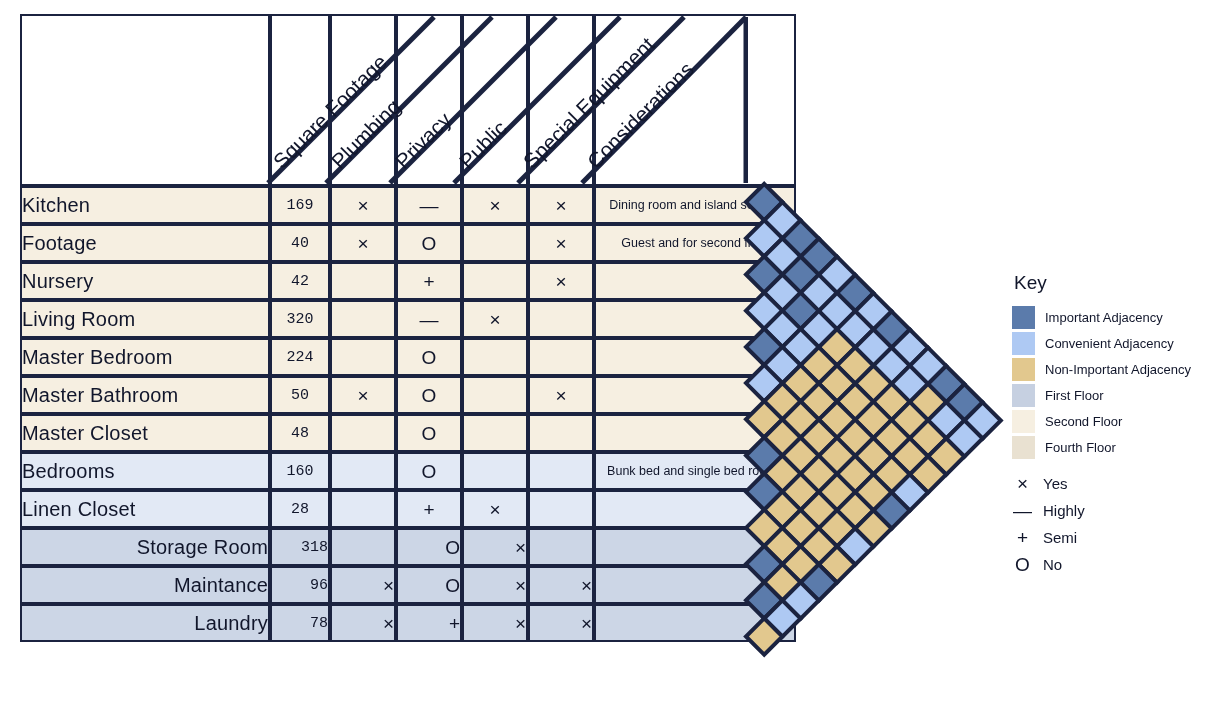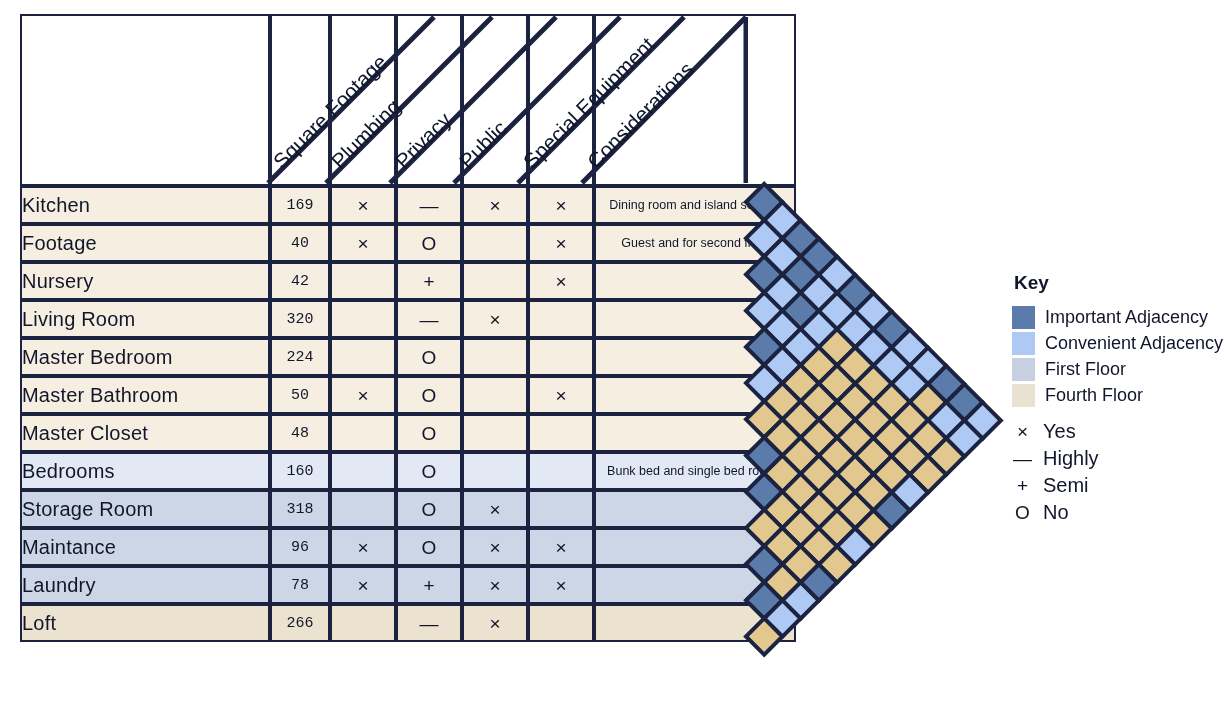"Key" .key-title { font-weight: 700 -> 400 }
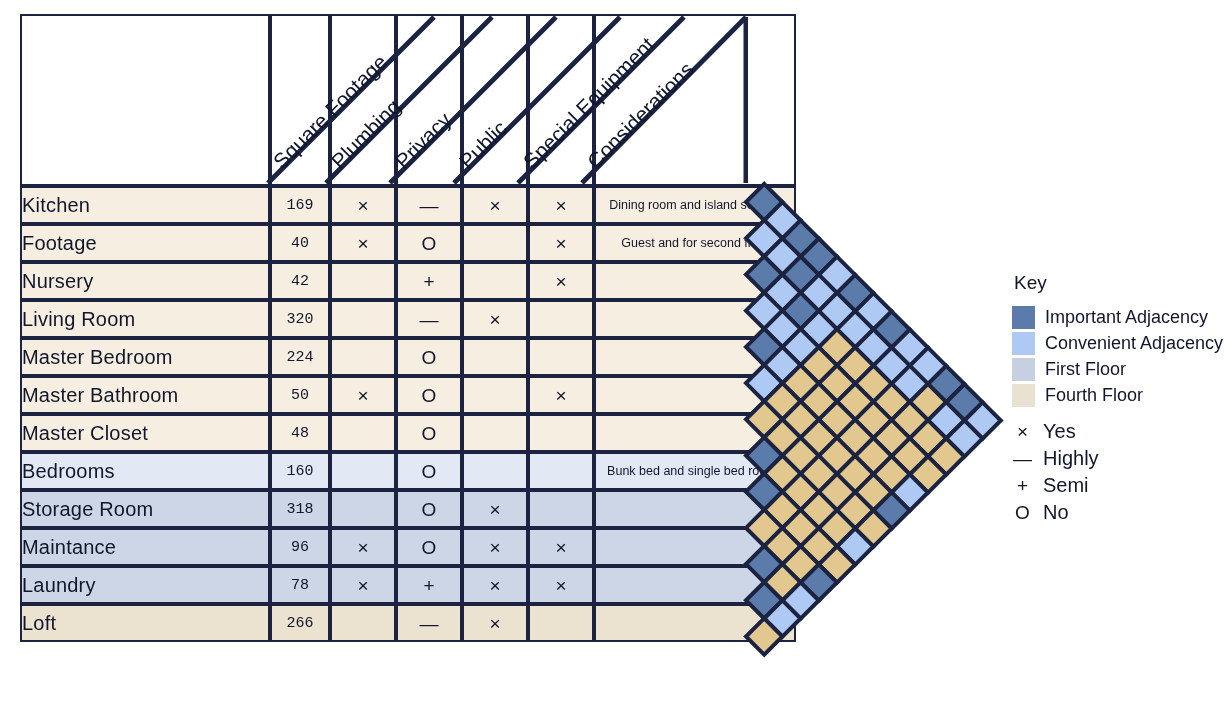"Important Adjacency" .key-lbl { font-size: 18px -> 13px }
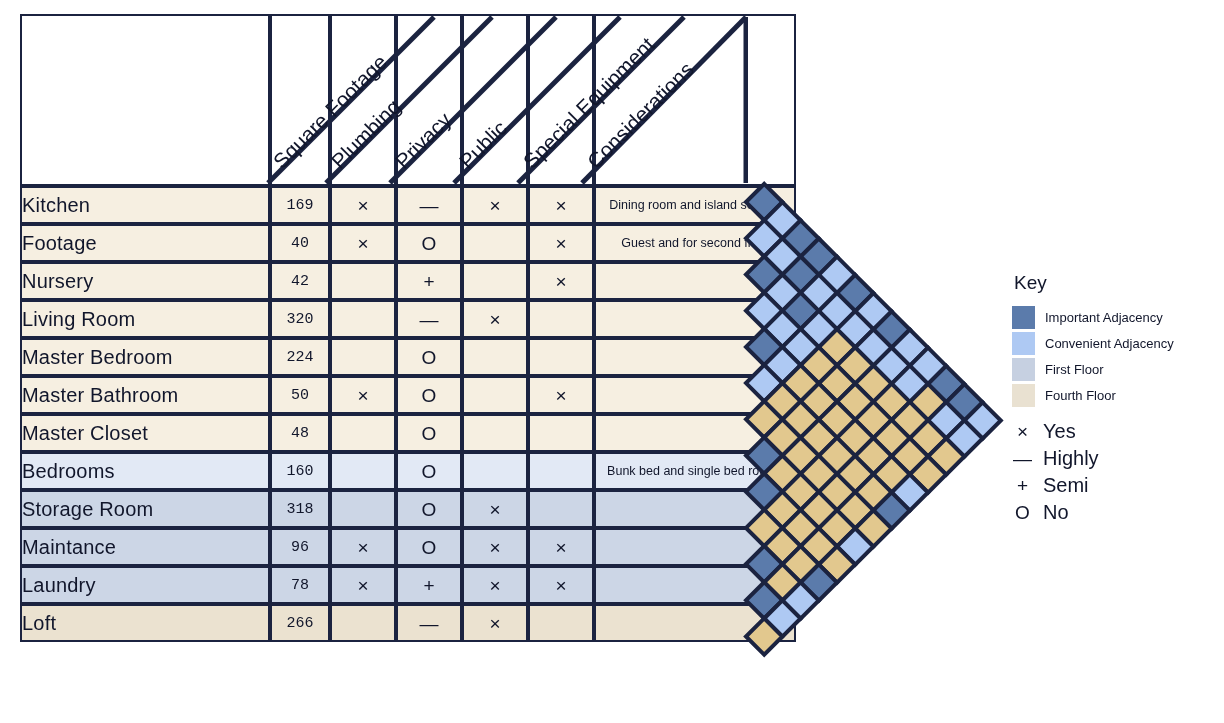"Non-Important Adjacency" div.key-row { html: none -> <div> <span></span> <span>Non-Important Adjacency</span> </div> }
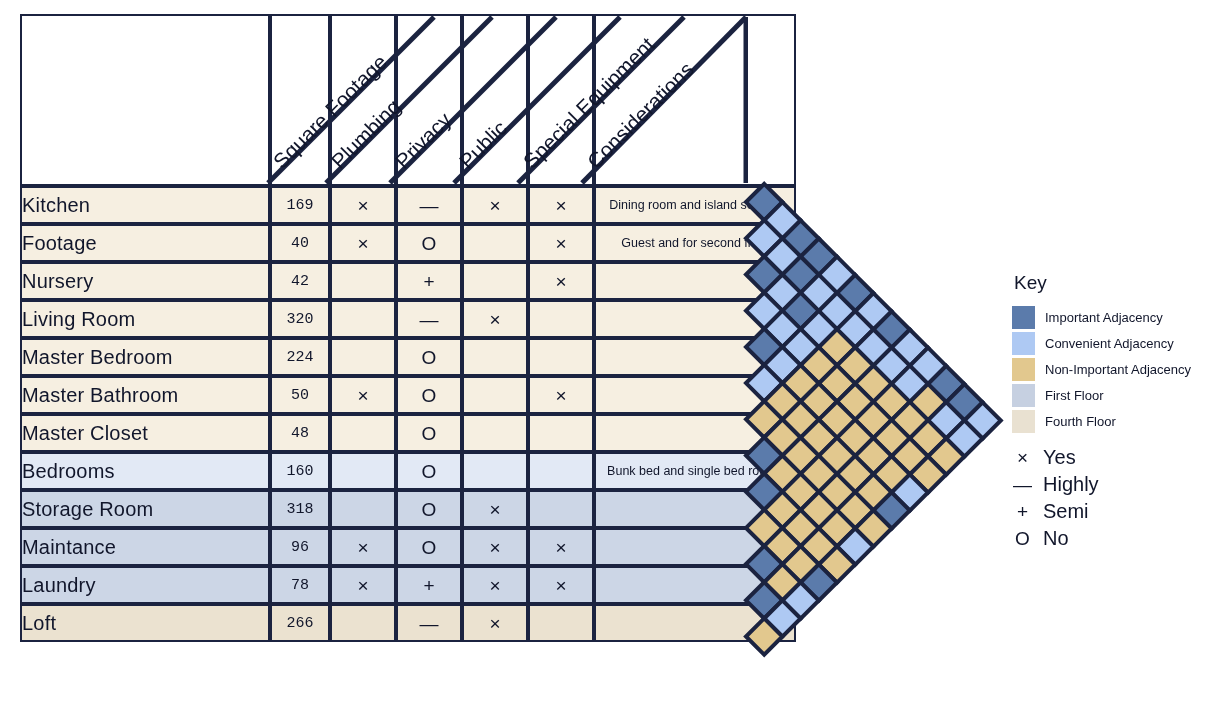"Second Floor" div.key-row { html: none -> <div> <span></span> <span>Second Floor</span> </div> }
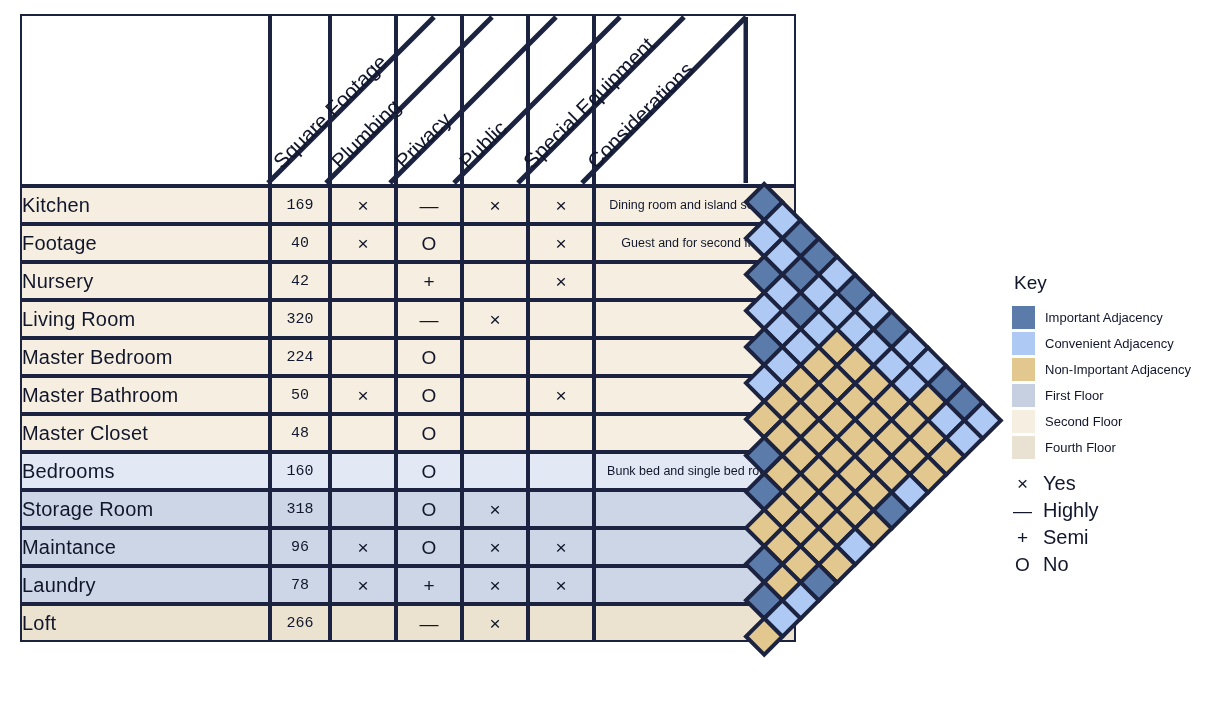"Yes" .sym-lbl { font-size: 20px -> 15px }
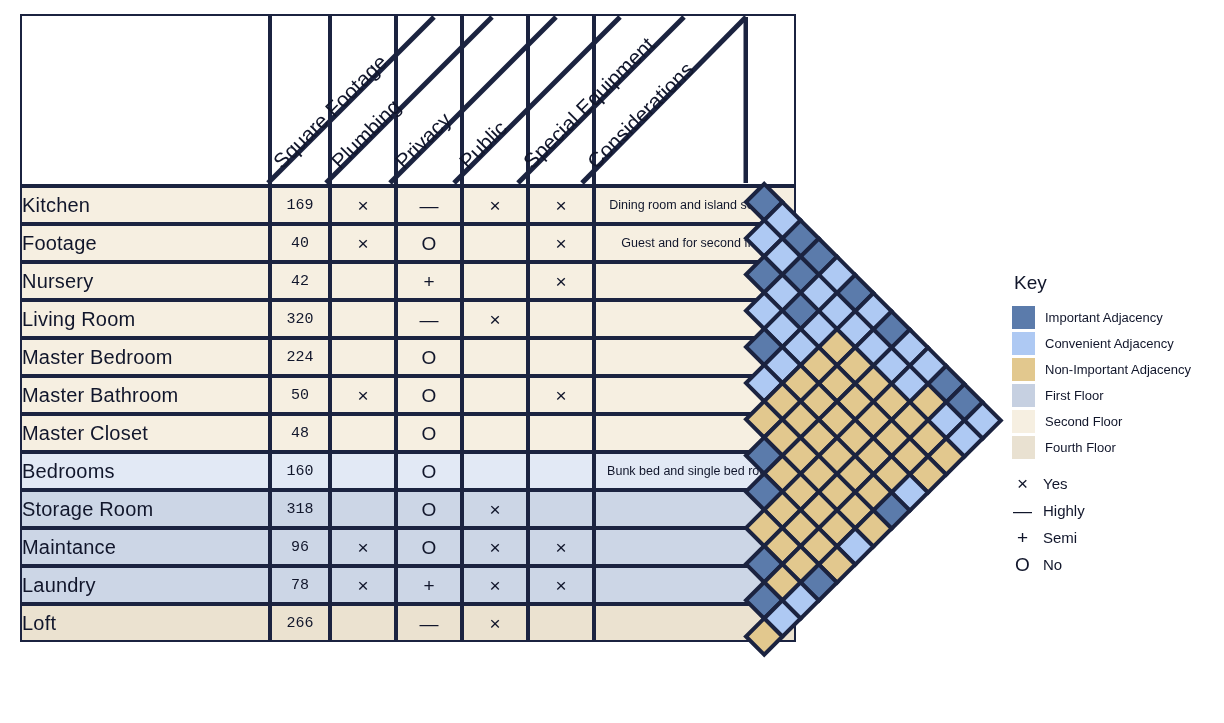"Linen Closet" tr { html: none -> <tr> <td>Linen Closet</td> <td>28</td> <td></td> <td>+</td> <td>×</td> <td></td> <td></td> </tr> }
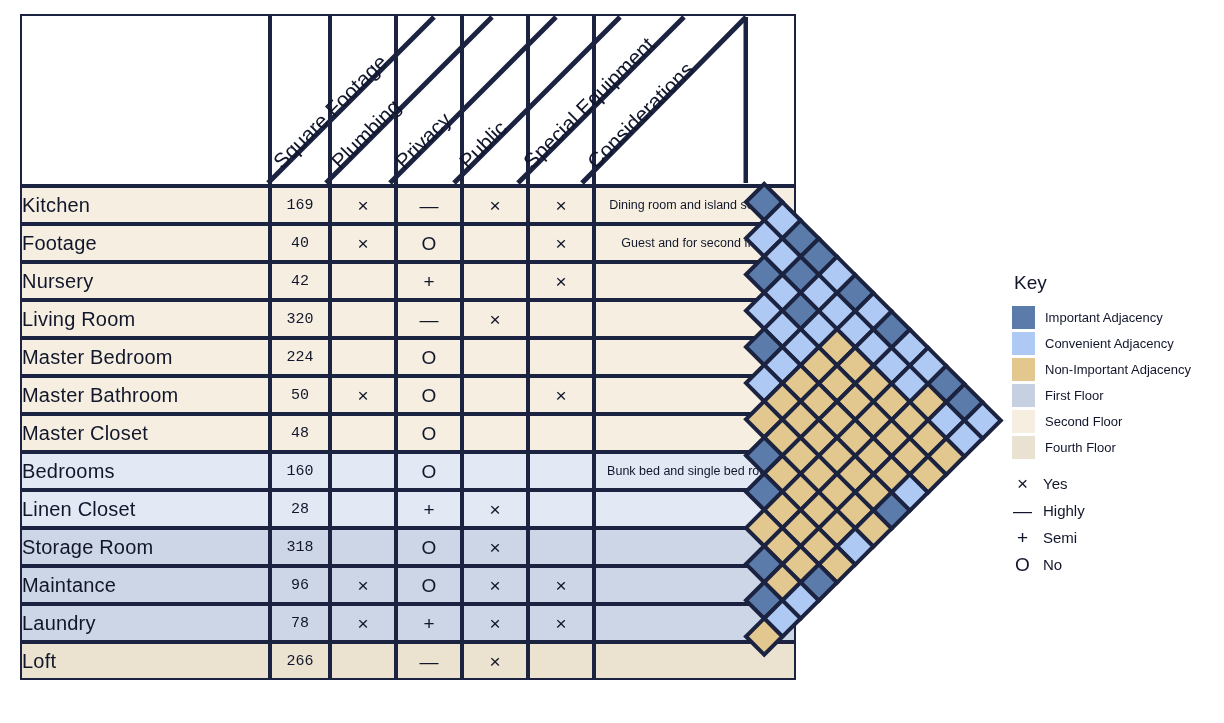"Storage Room" .f-first { text-align: none -> right }
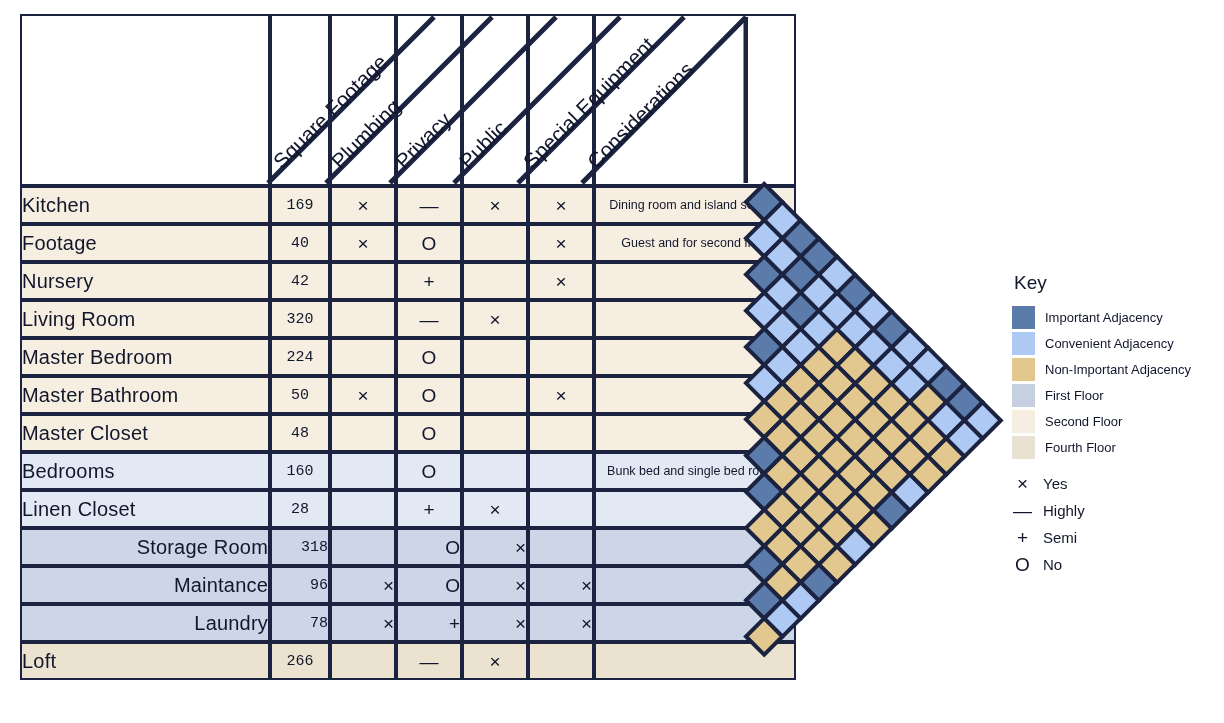"Loft" tr { html: <tr> <td>Loft</td> <td>266</td> <td></td> <td>—</td> <td>×</td> <td></td> <td></td> </tr> -> none }
